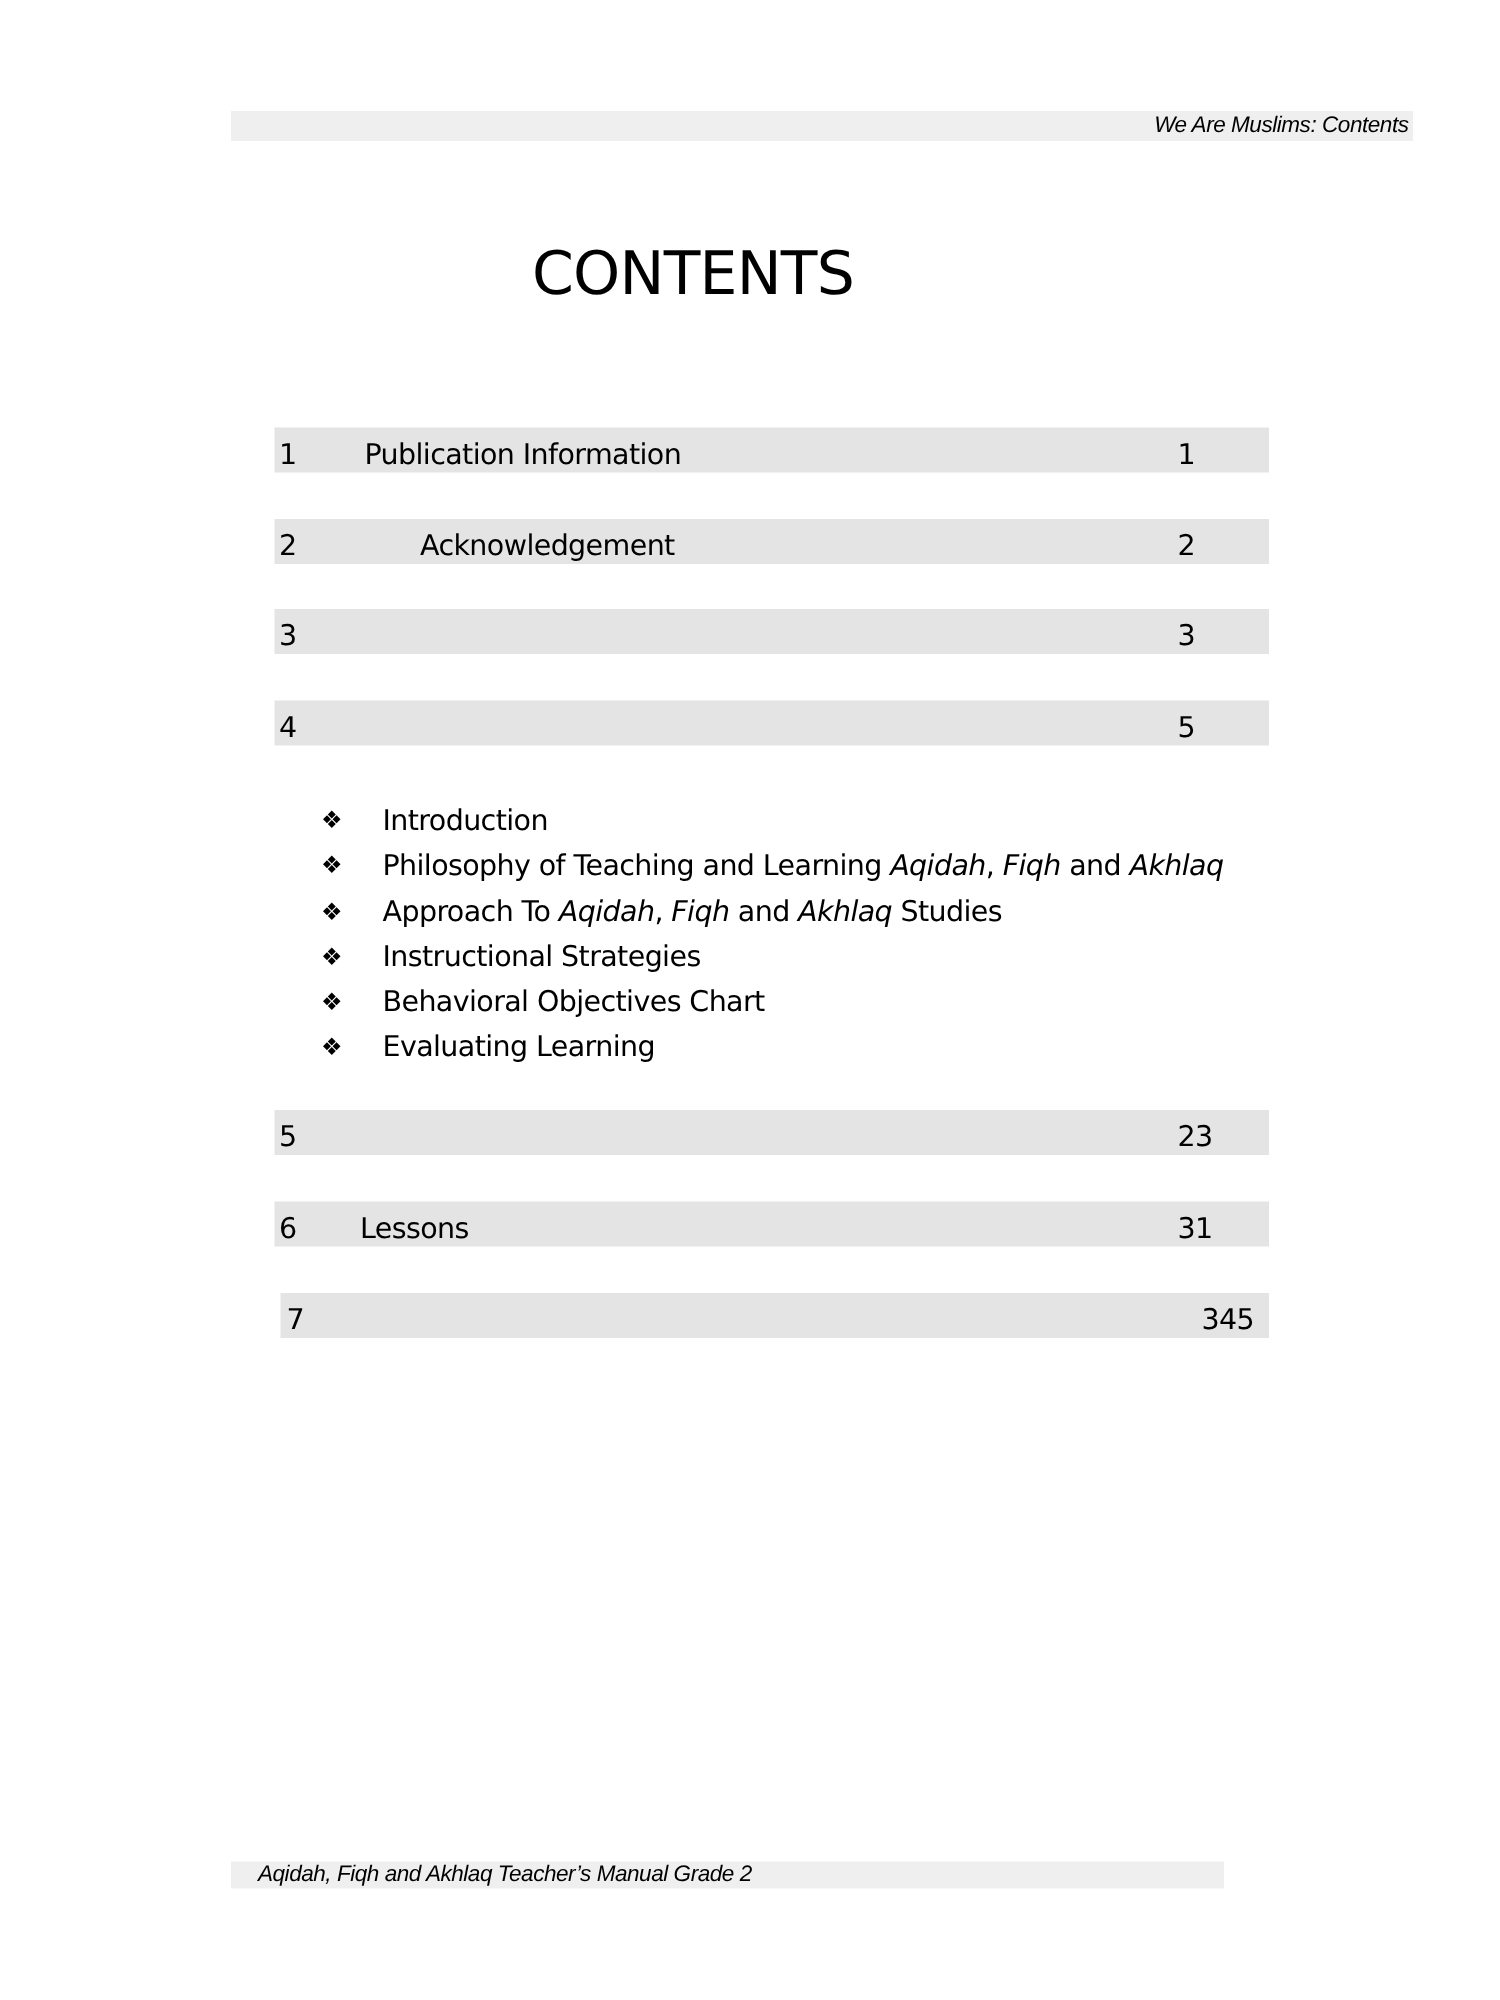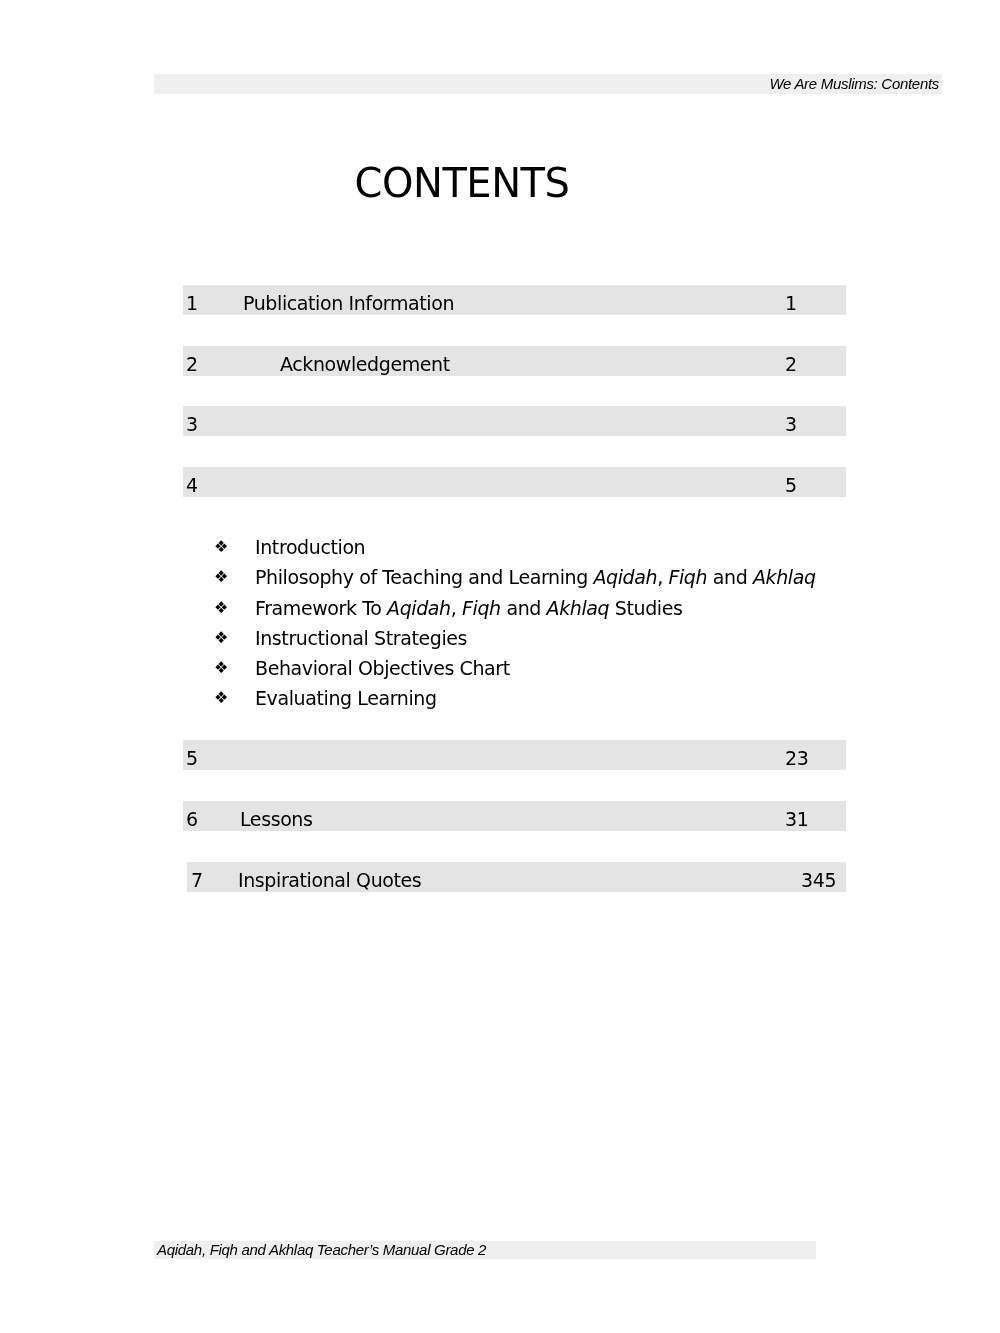"Framework To" span { text: Framework -> Approach }
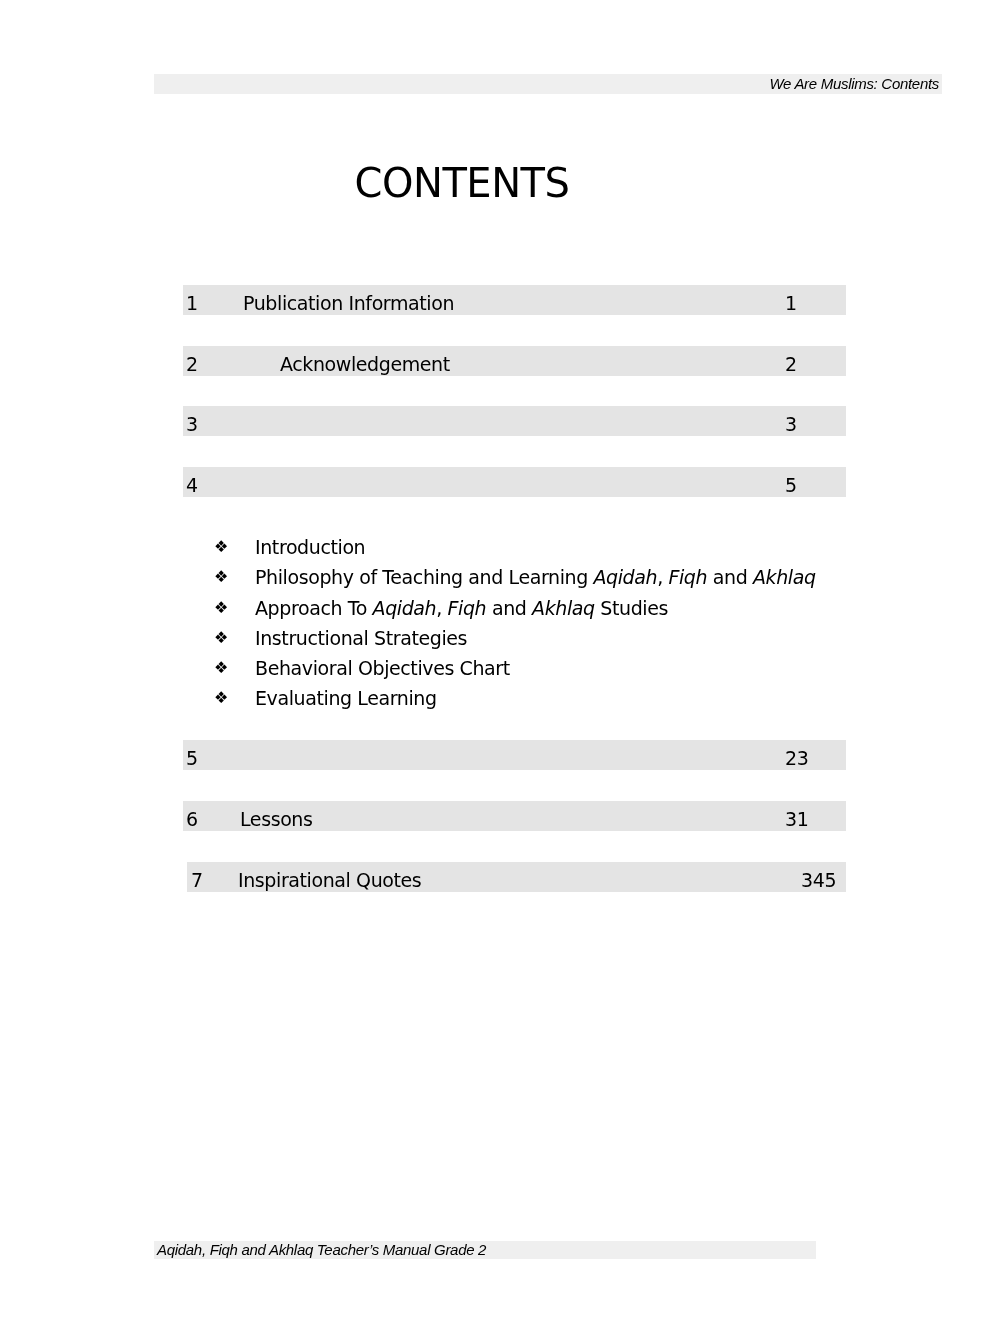"Inspirational Quotes" span.label { html: <span>Inspirational Quotes</span> -> none }
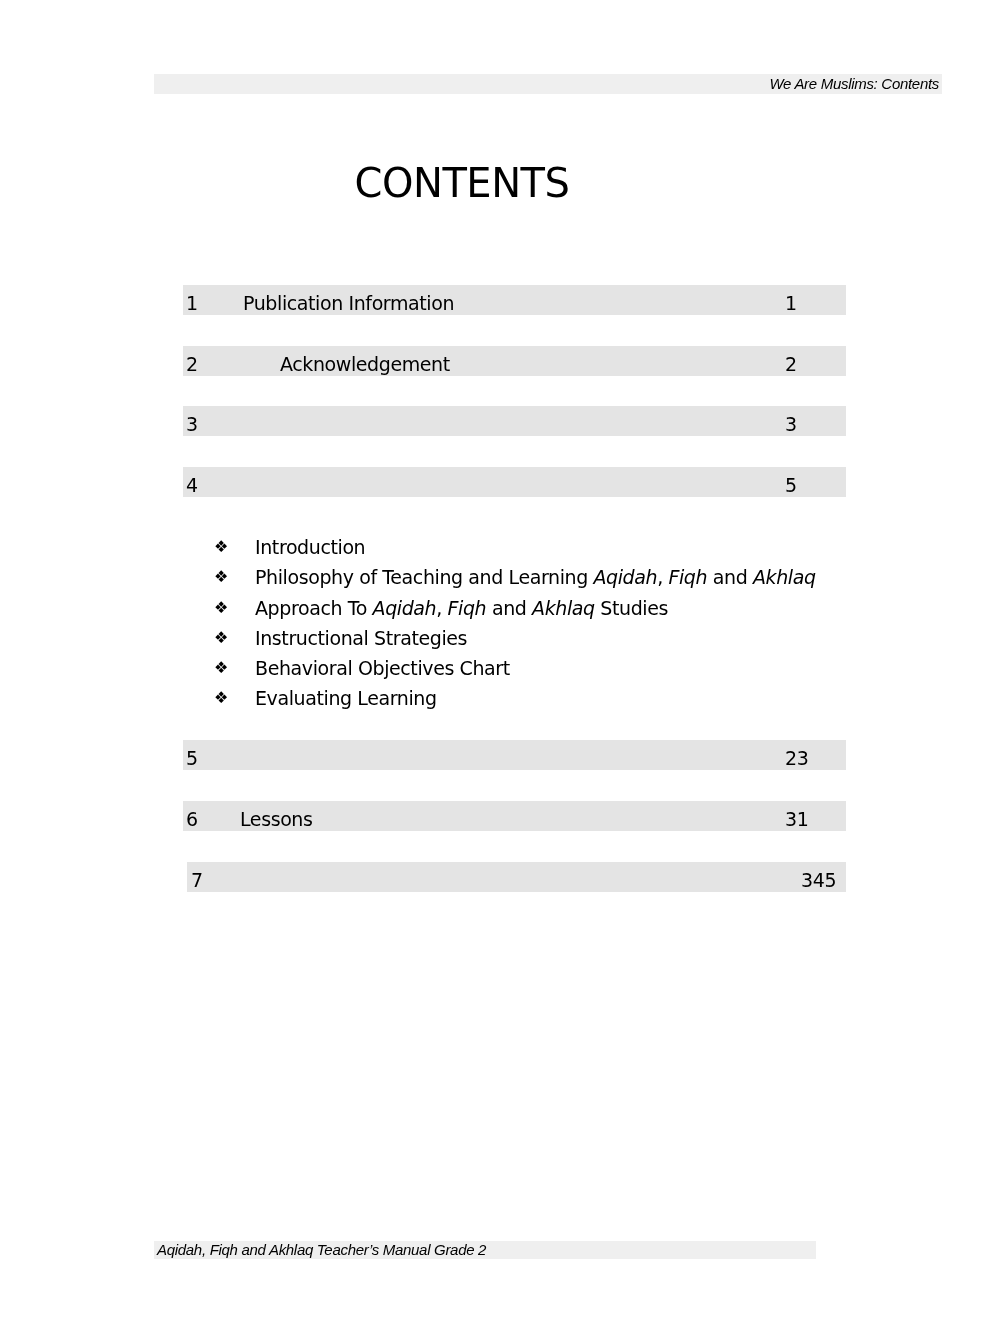"Aqidah, Fiqh and Akhlaq Teacher’s" .footer-bar span { padding-left: 3px -> 18px }
